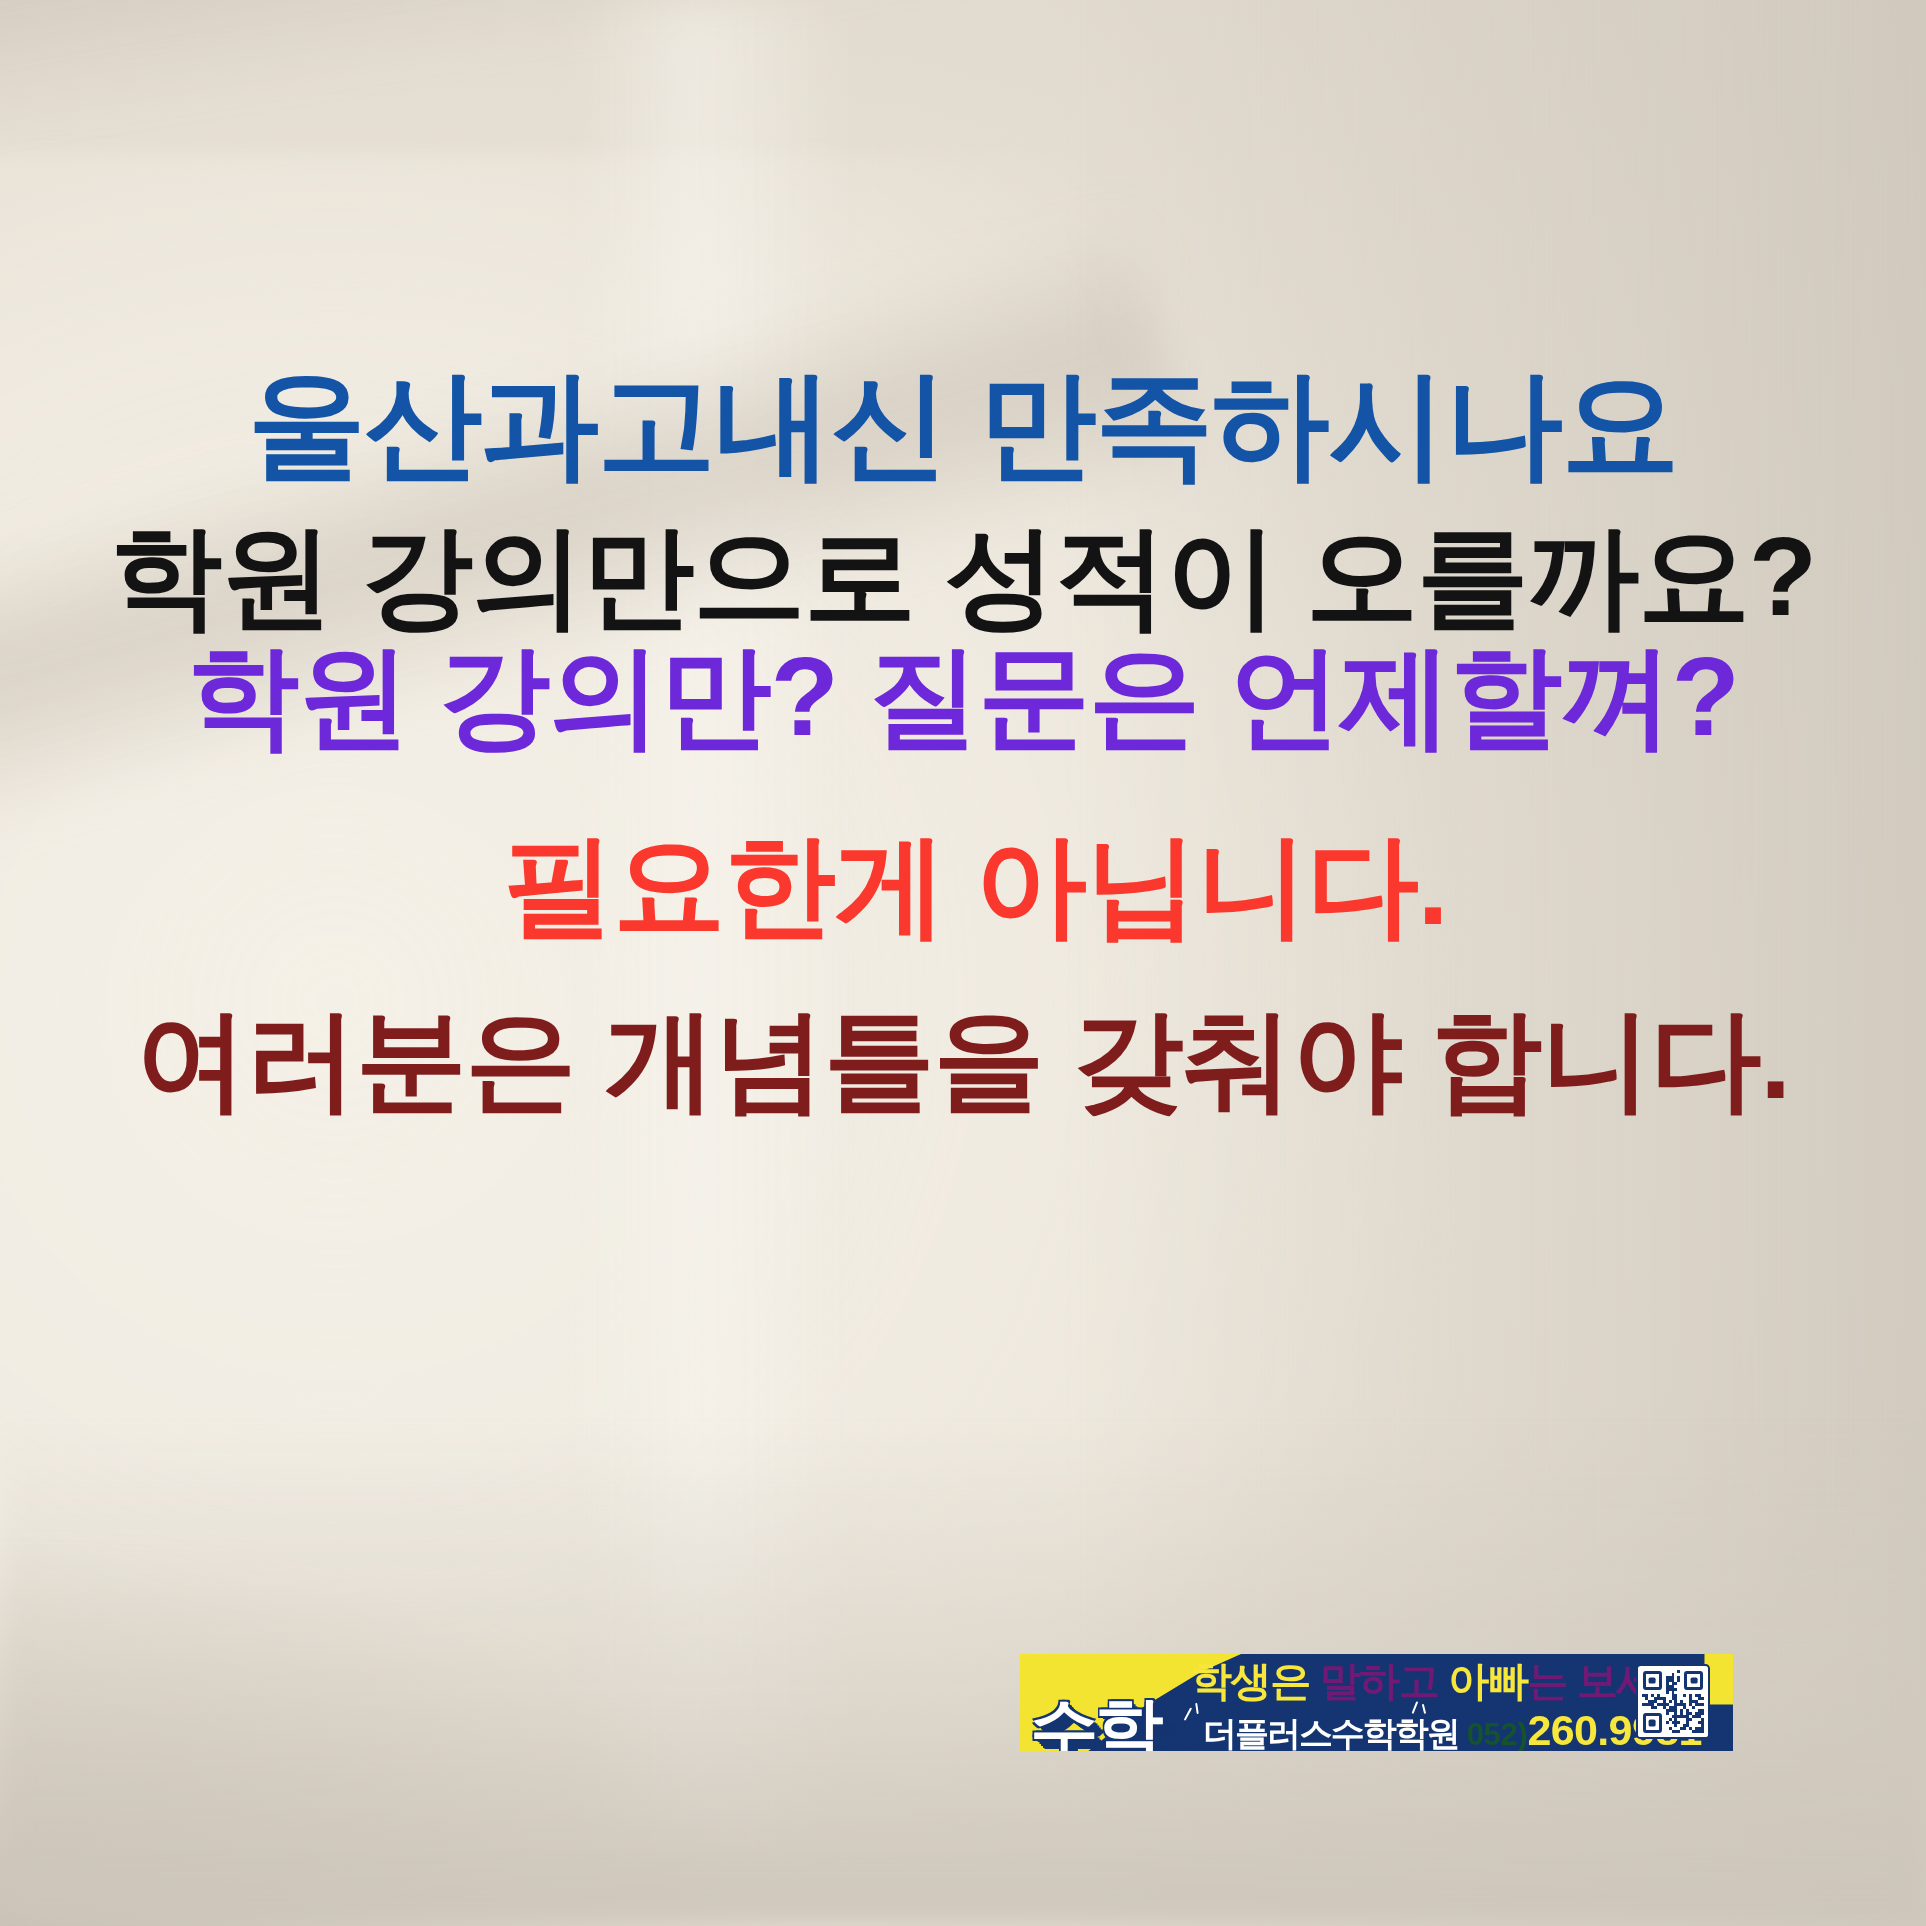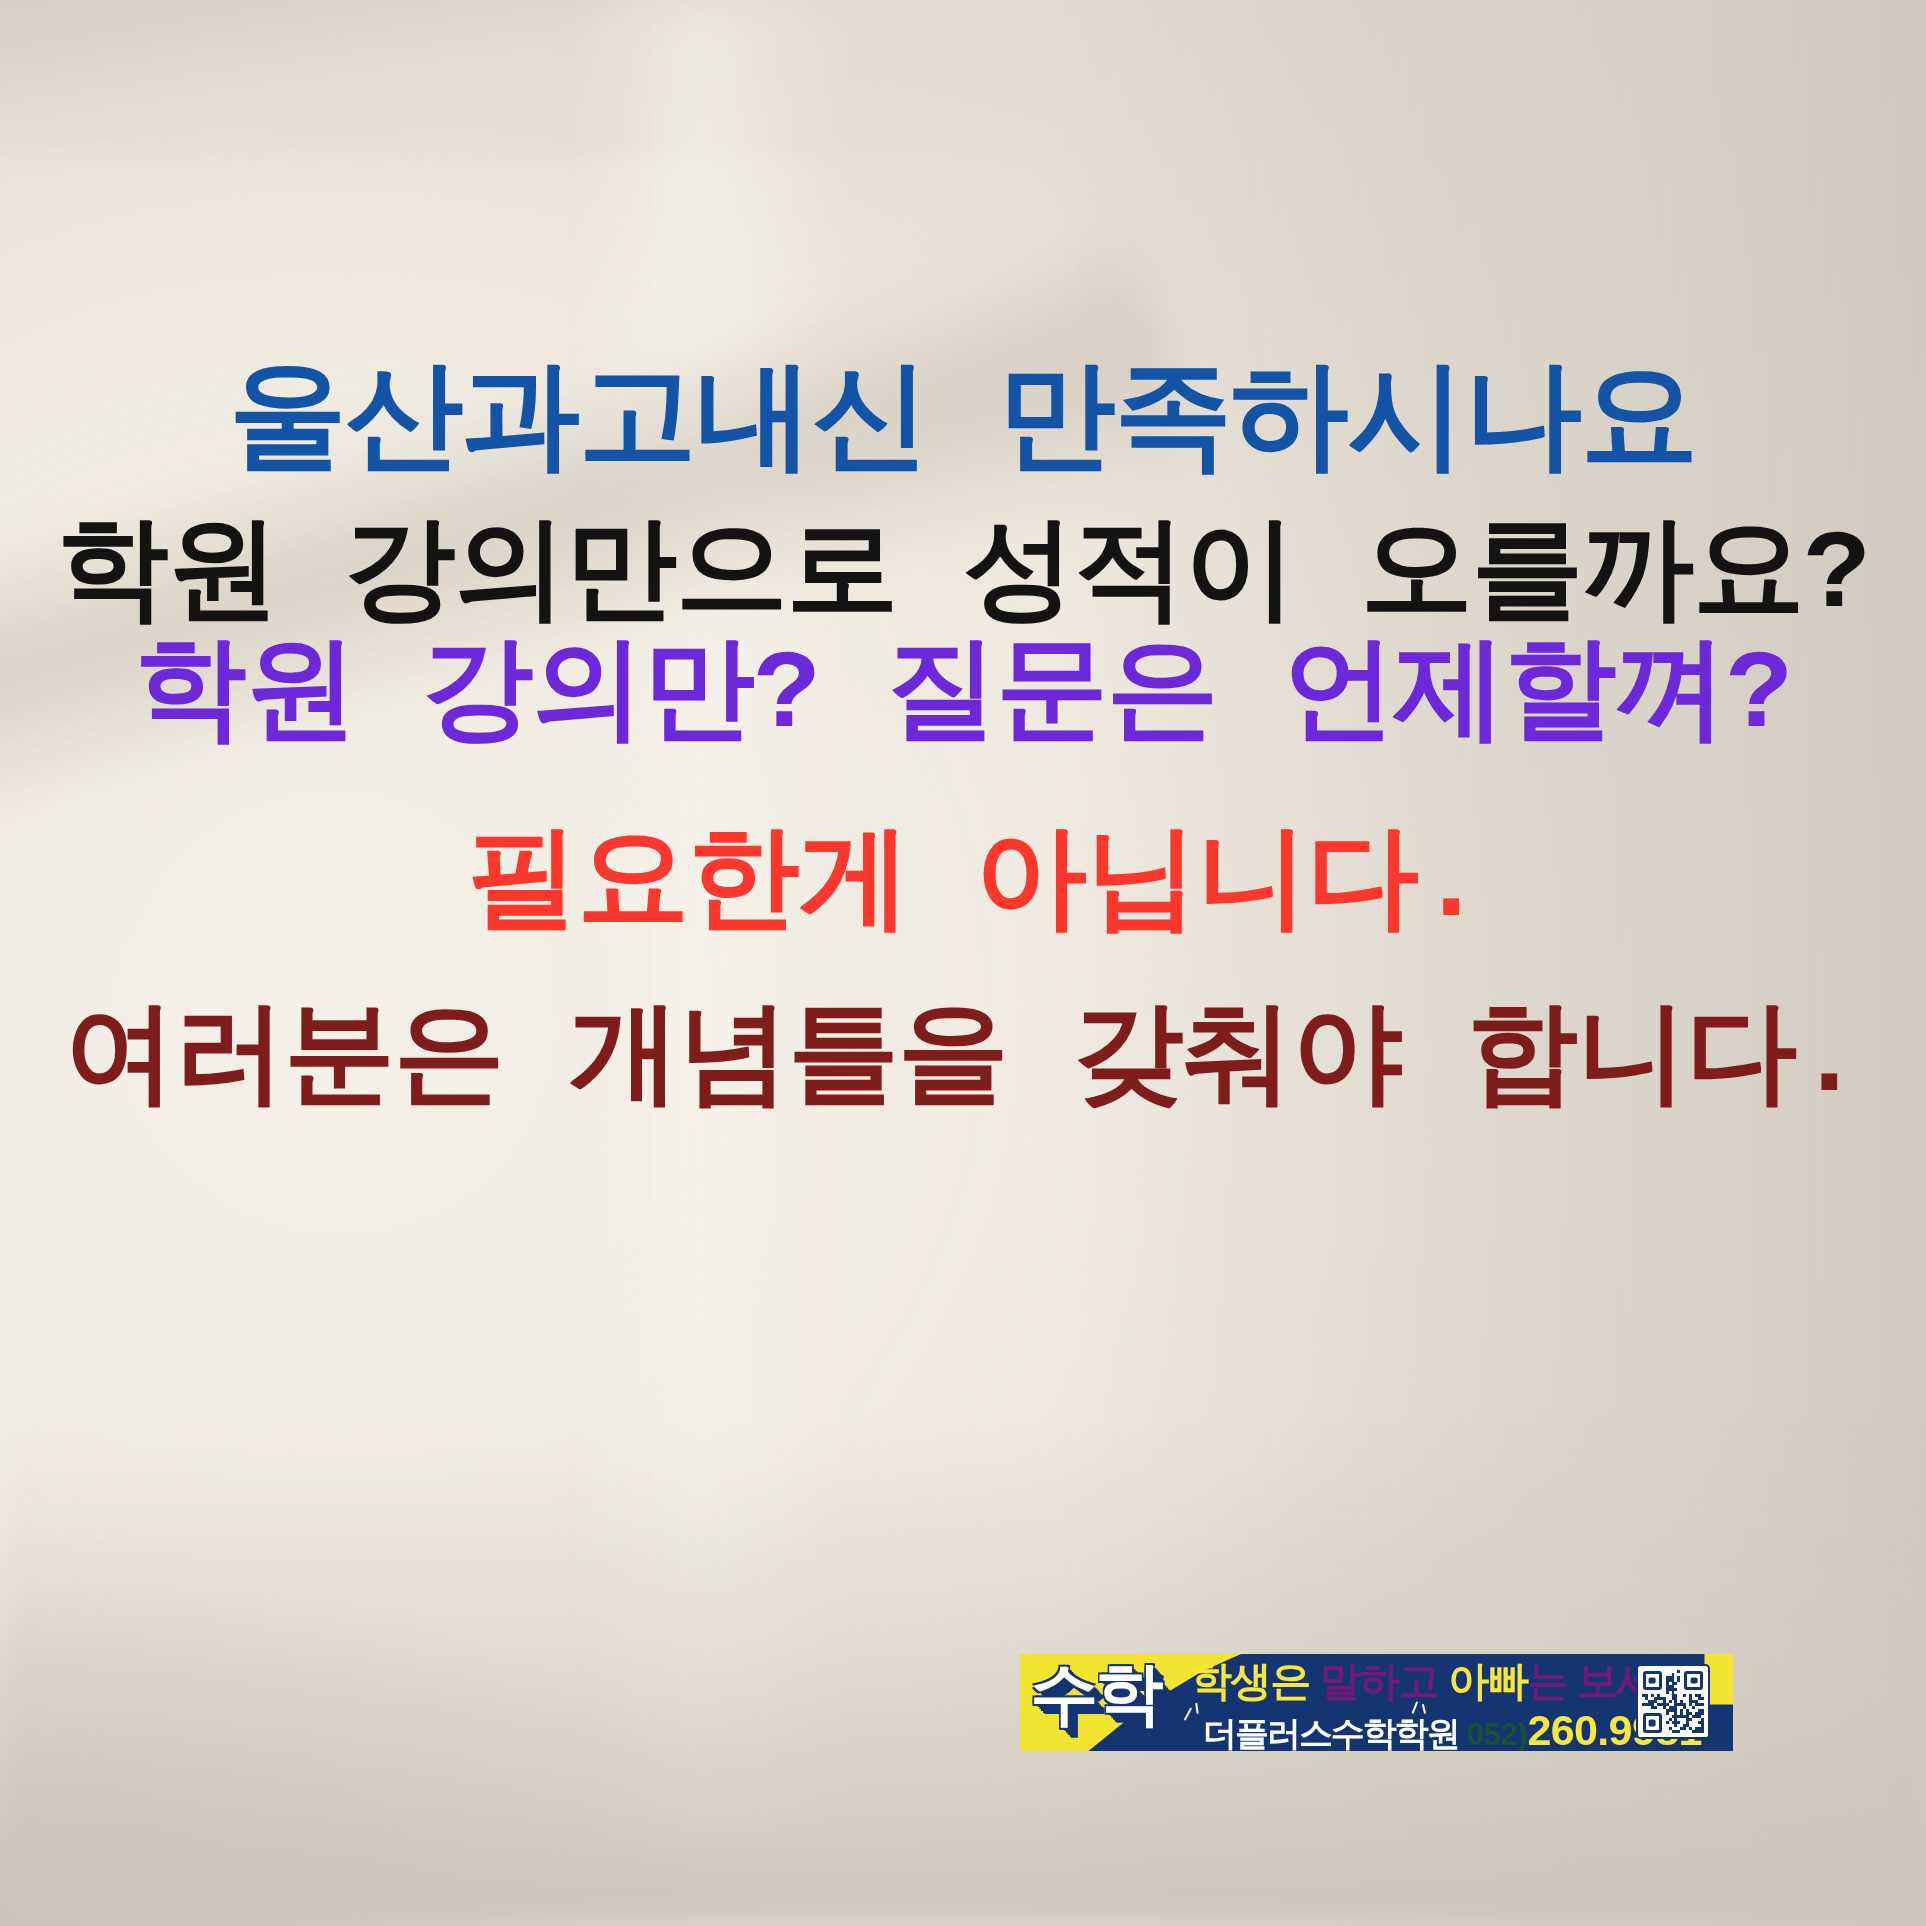"울산과고내신 만족하시나요" .line { font-family: Liberation Mono, monospace -> none }
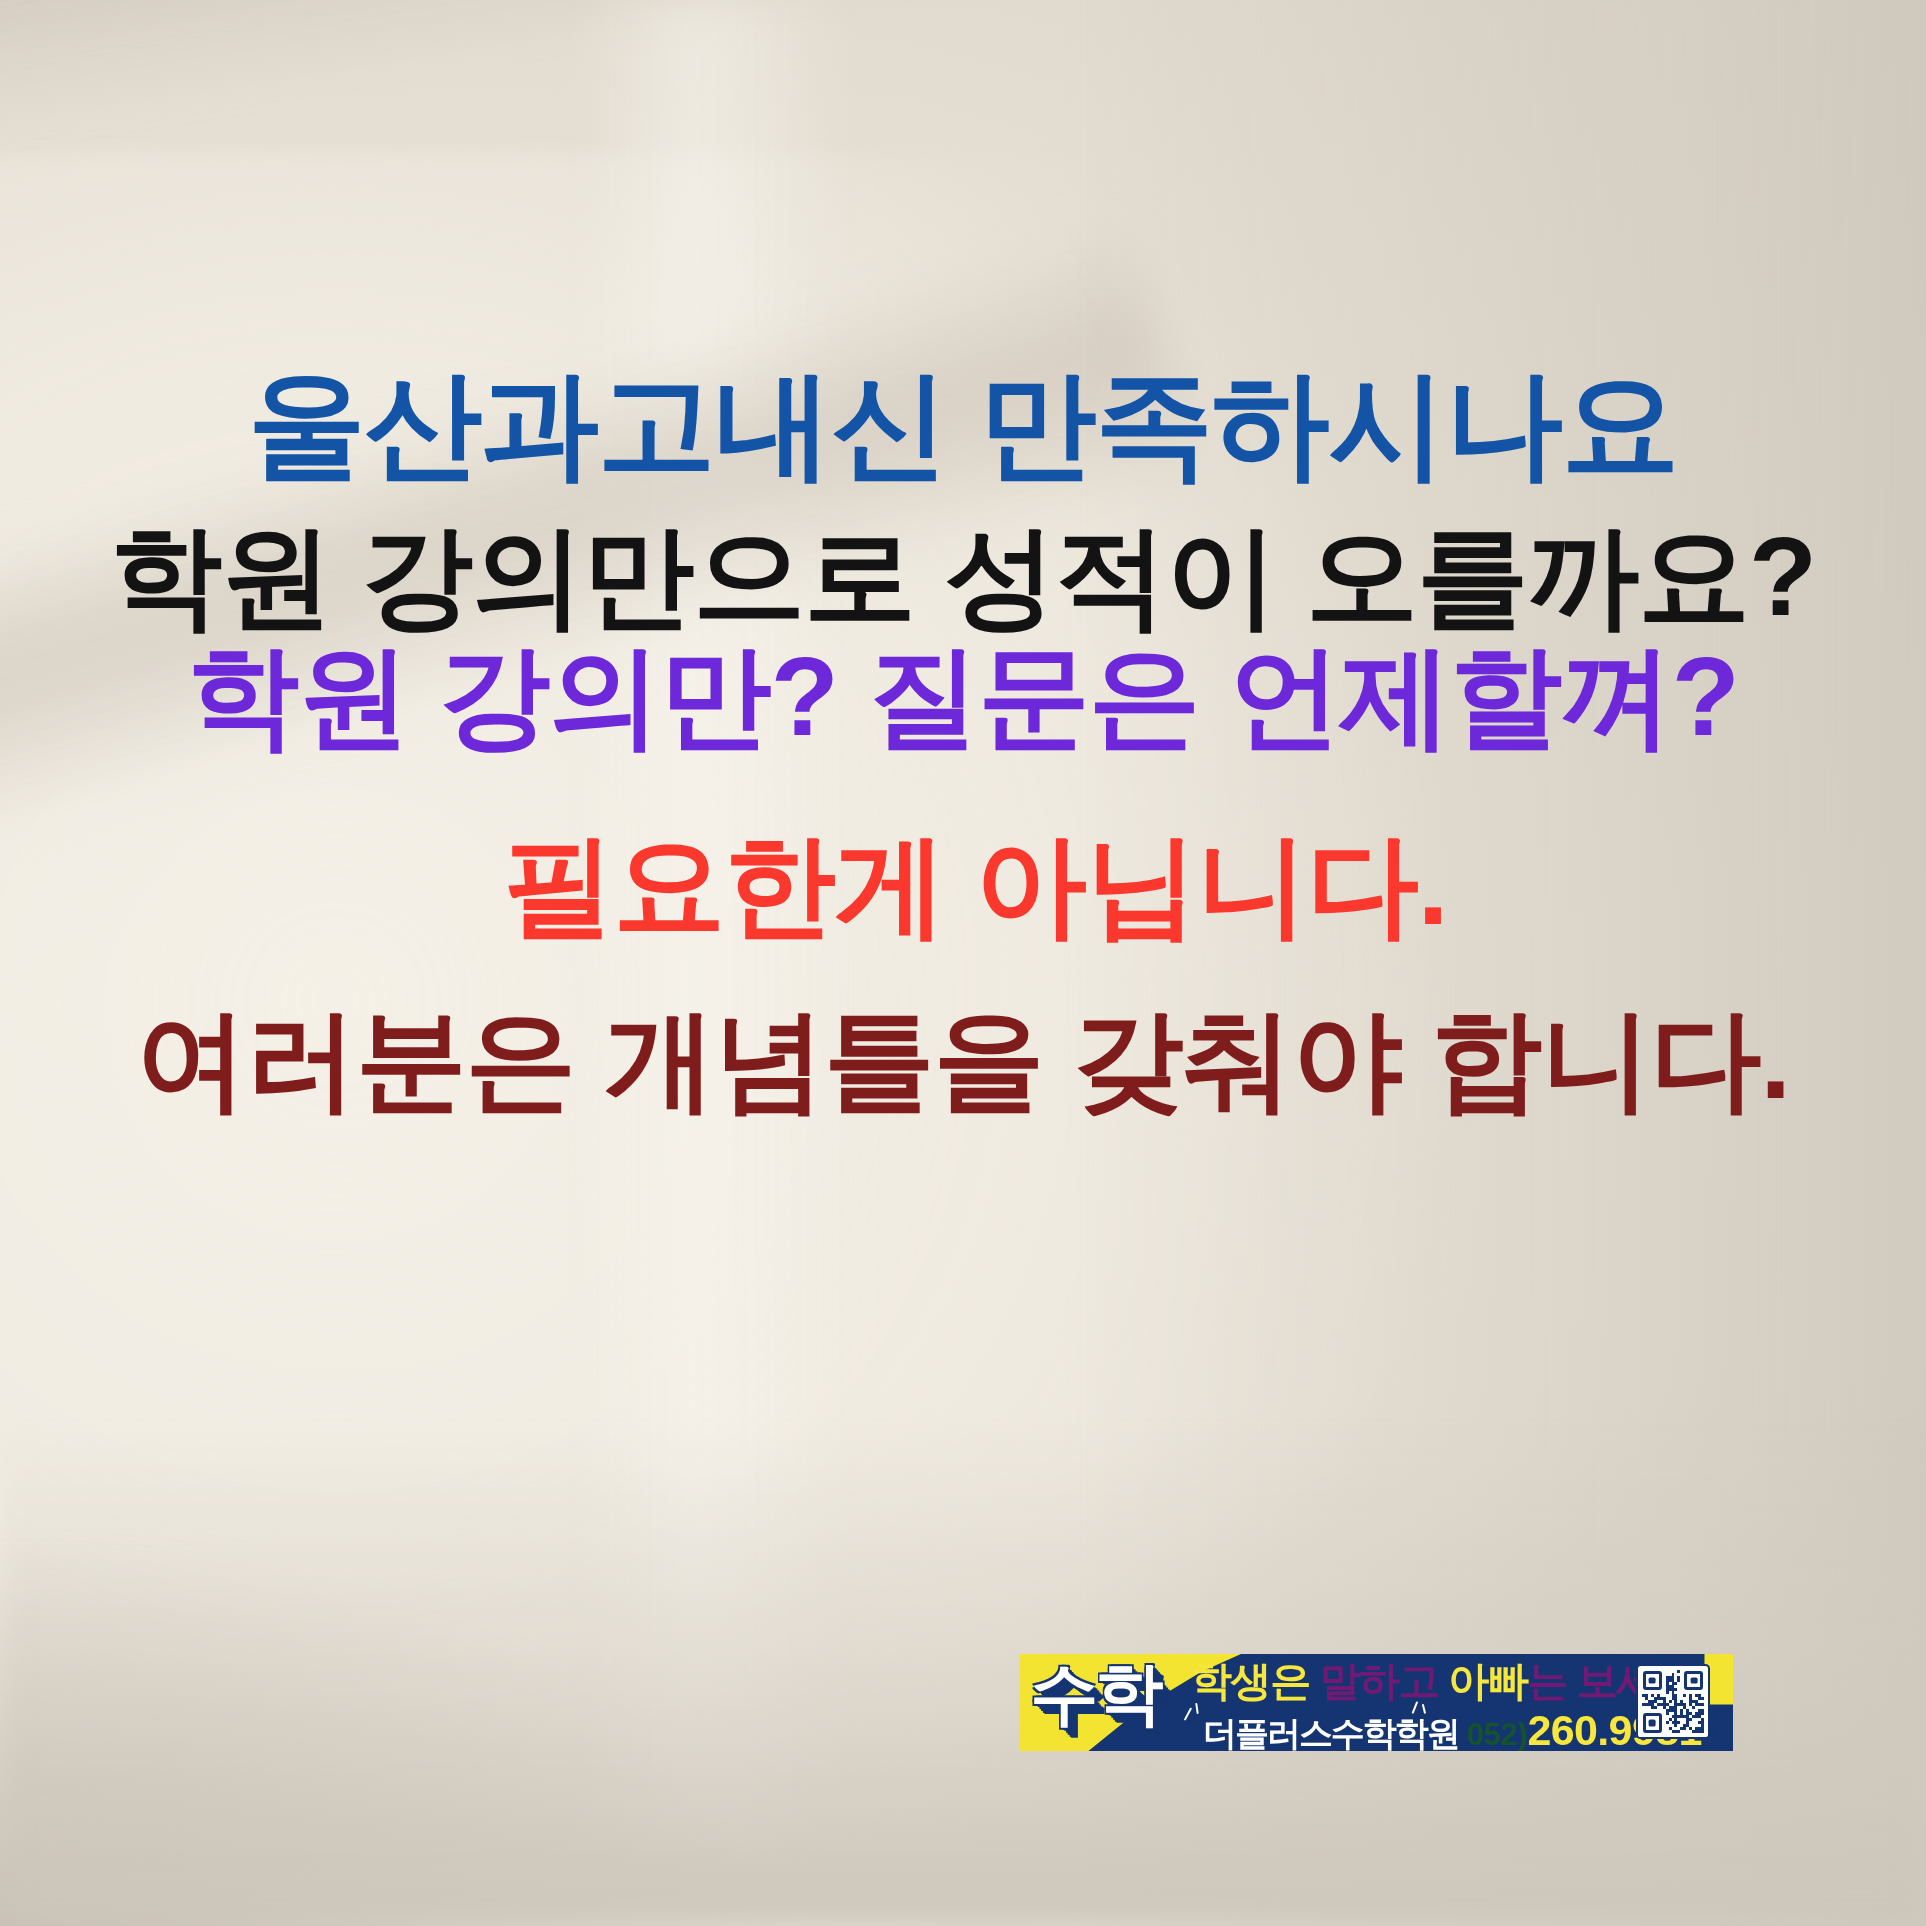"수학" .bn-logo { align-items: flex-start -> flex-end; top: 5px -> 17px }
